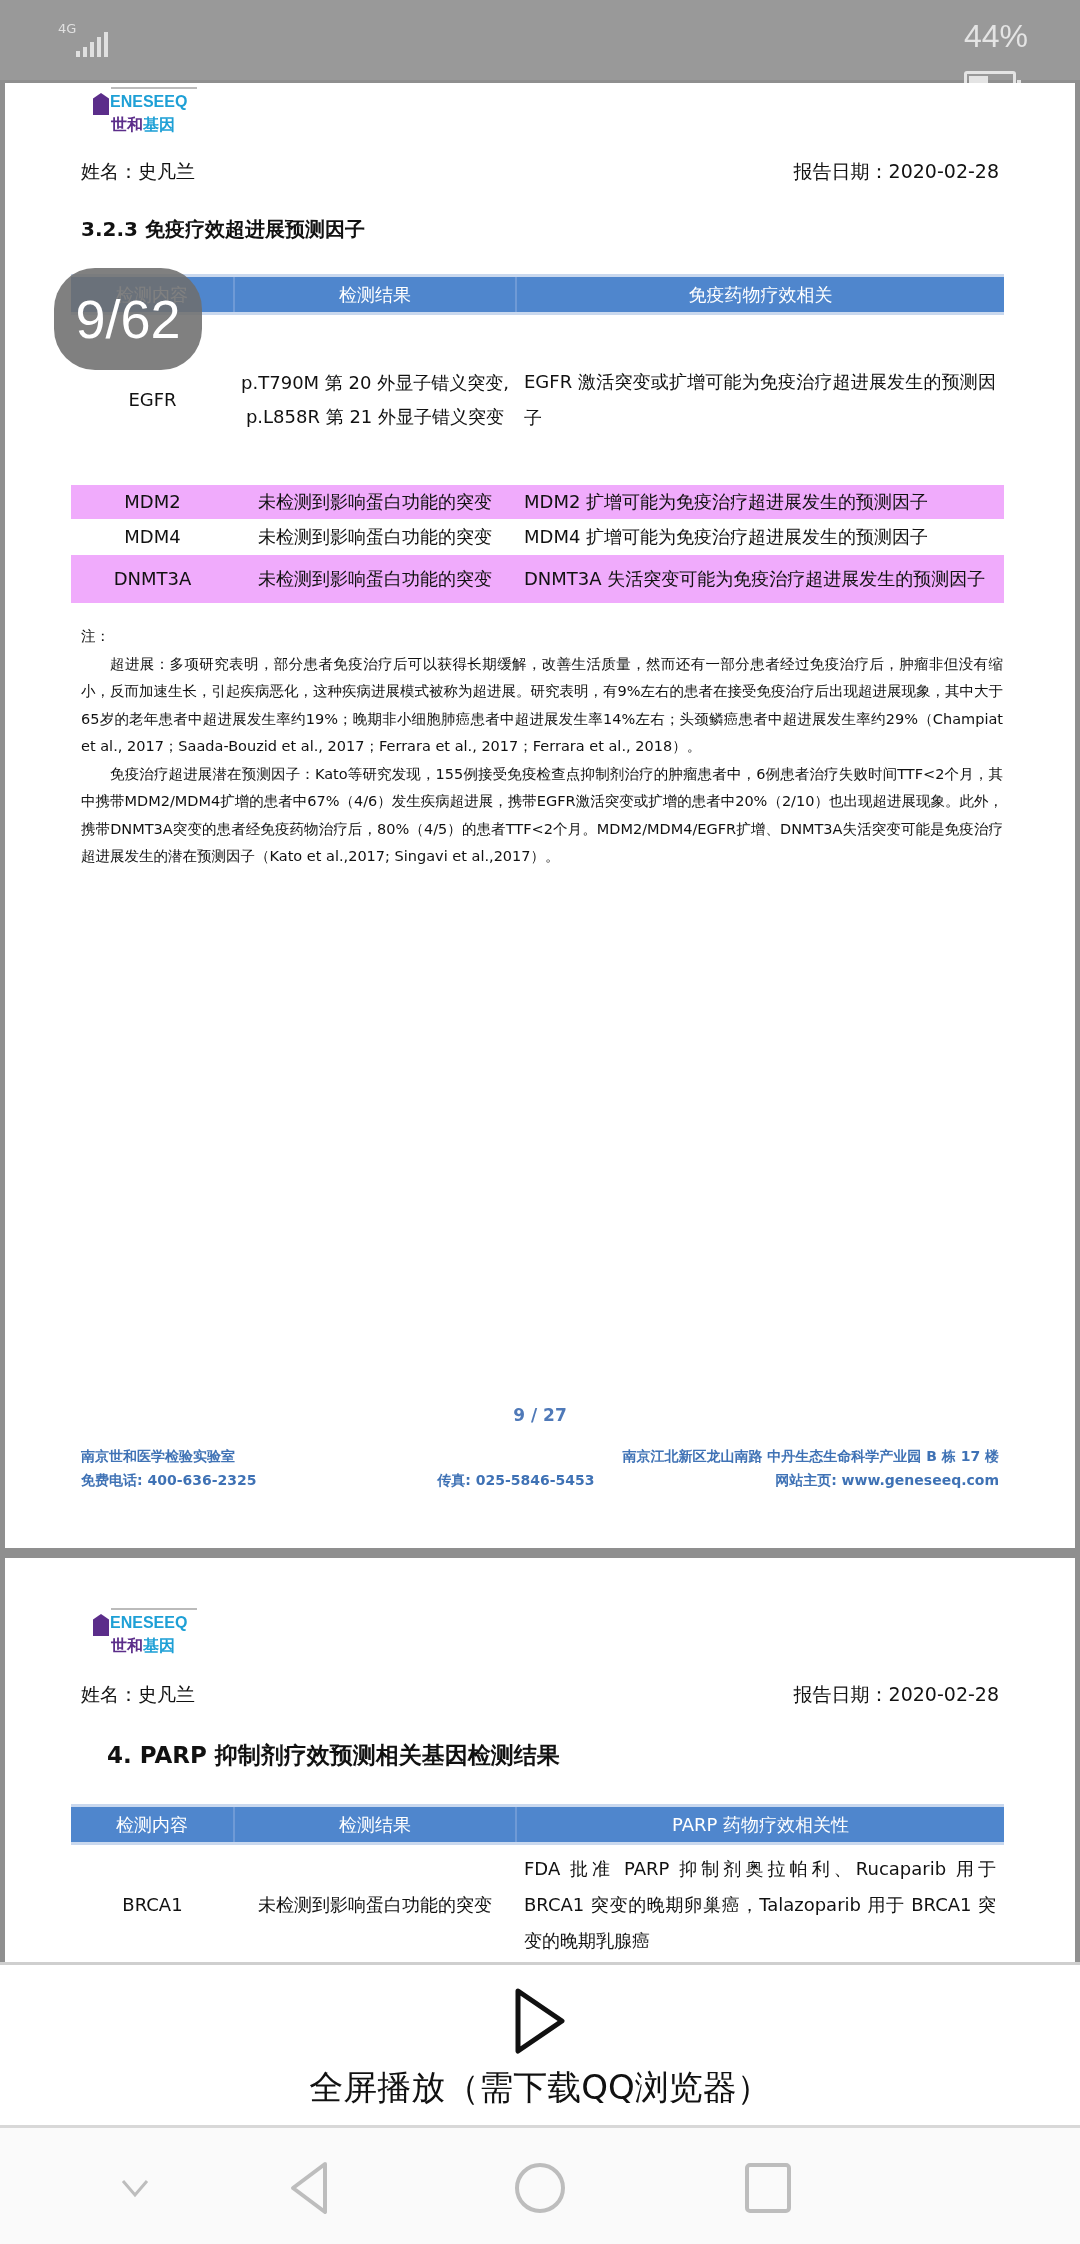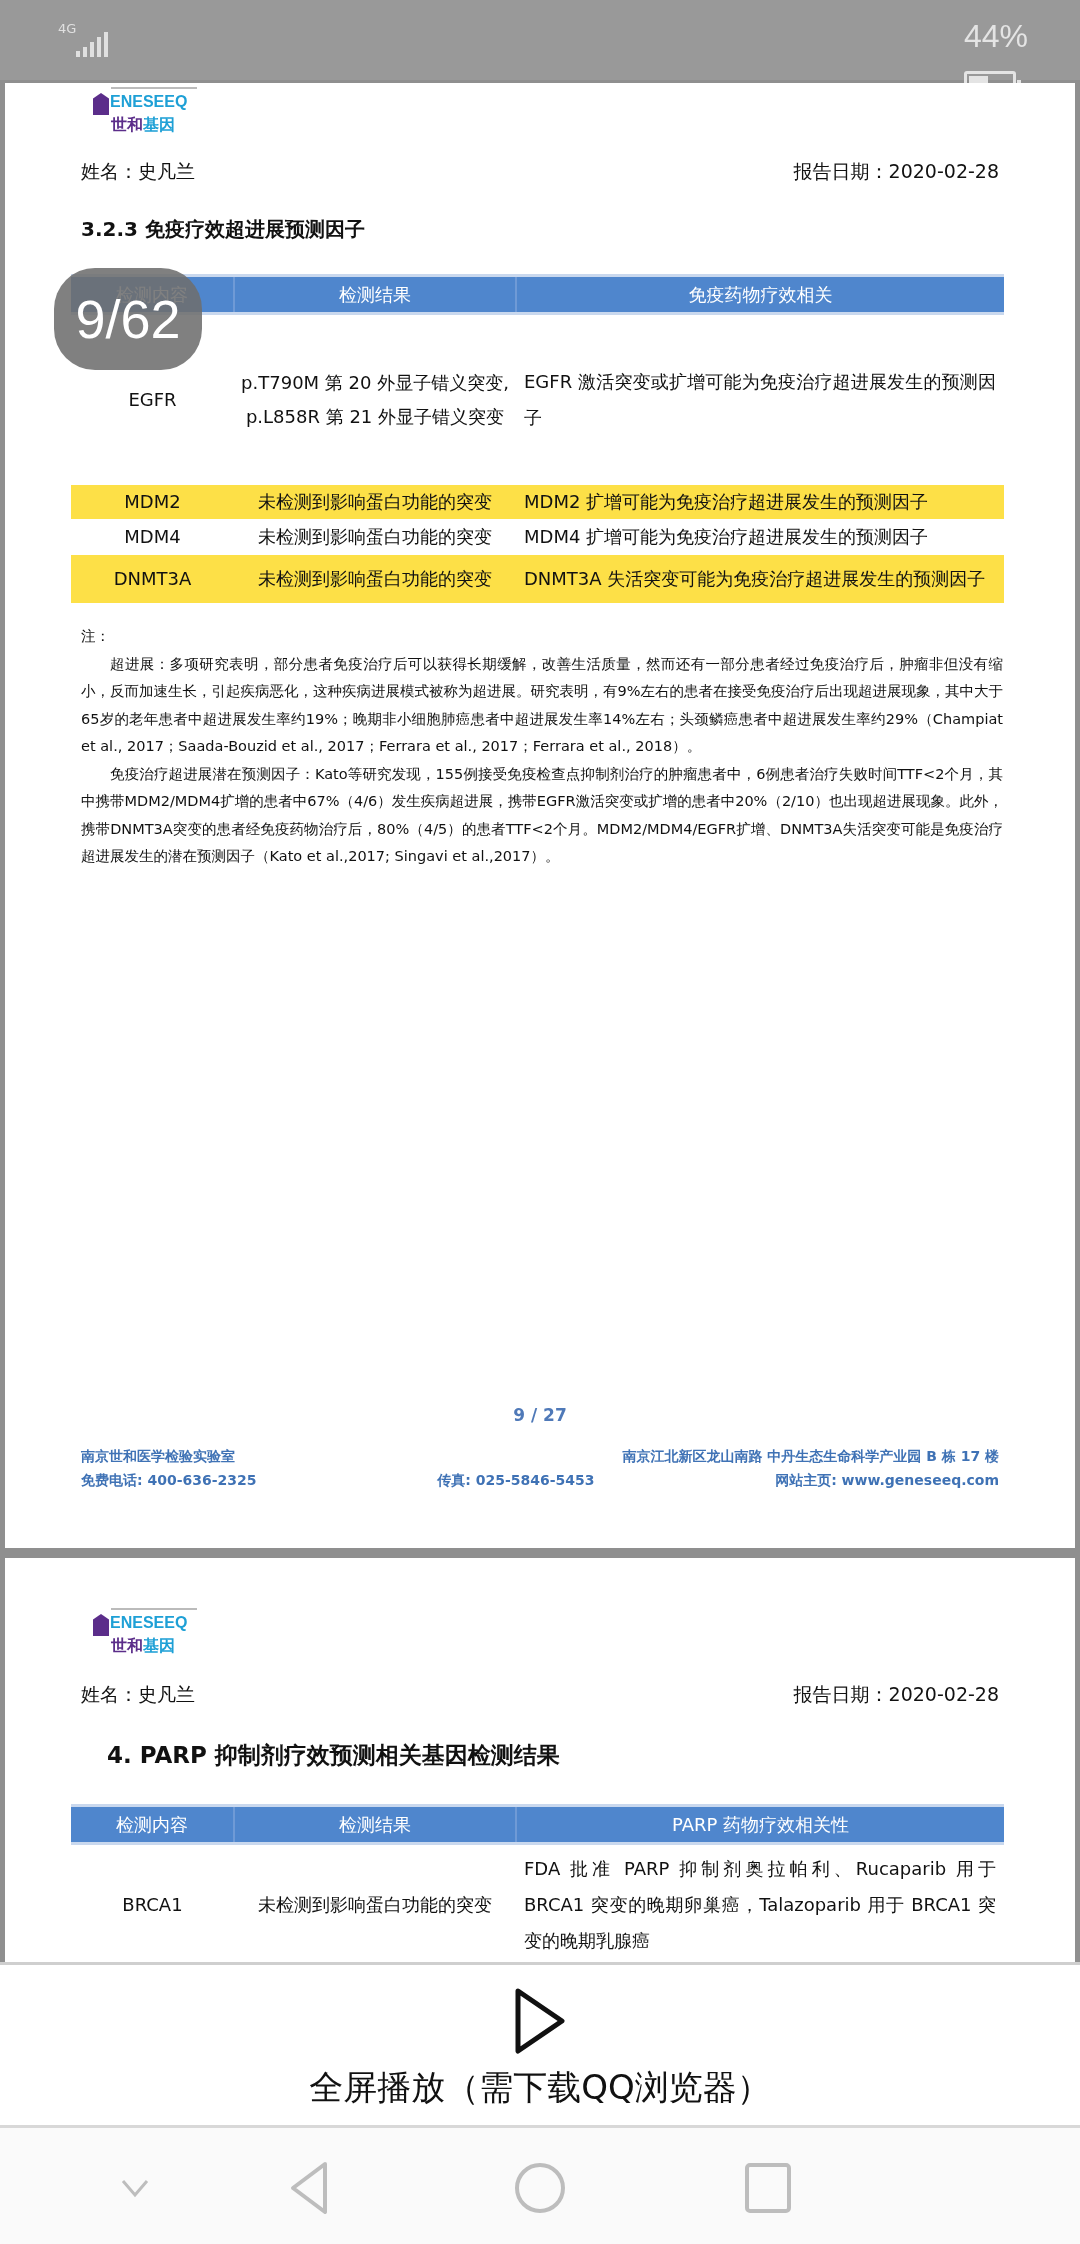"MDM2" table.report tr.shade td { background: #fde047 -> #f0abfc }
